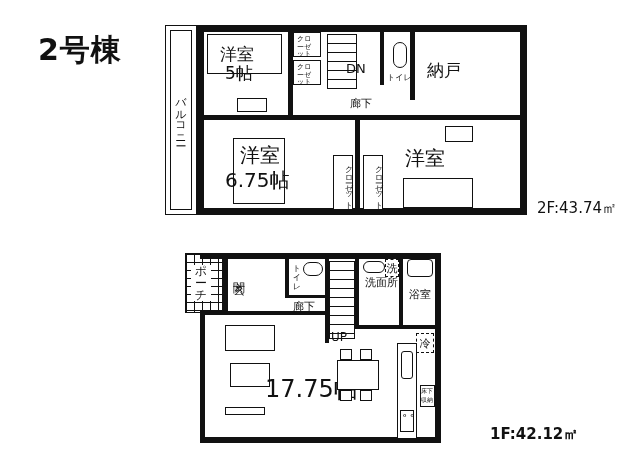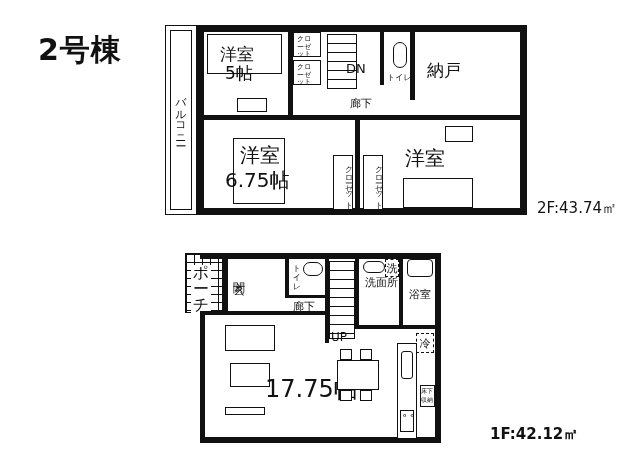"ポーチ" div.room-label { font-size: 16px -> 12px }
